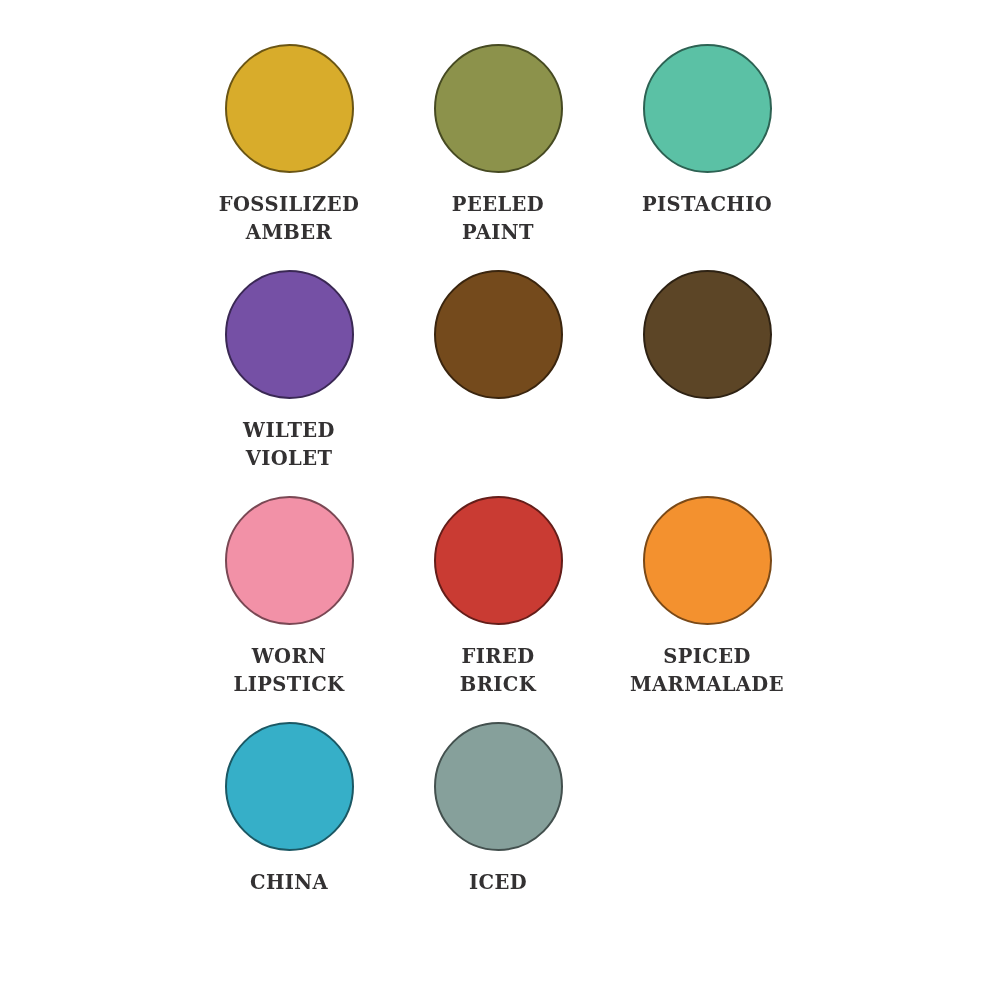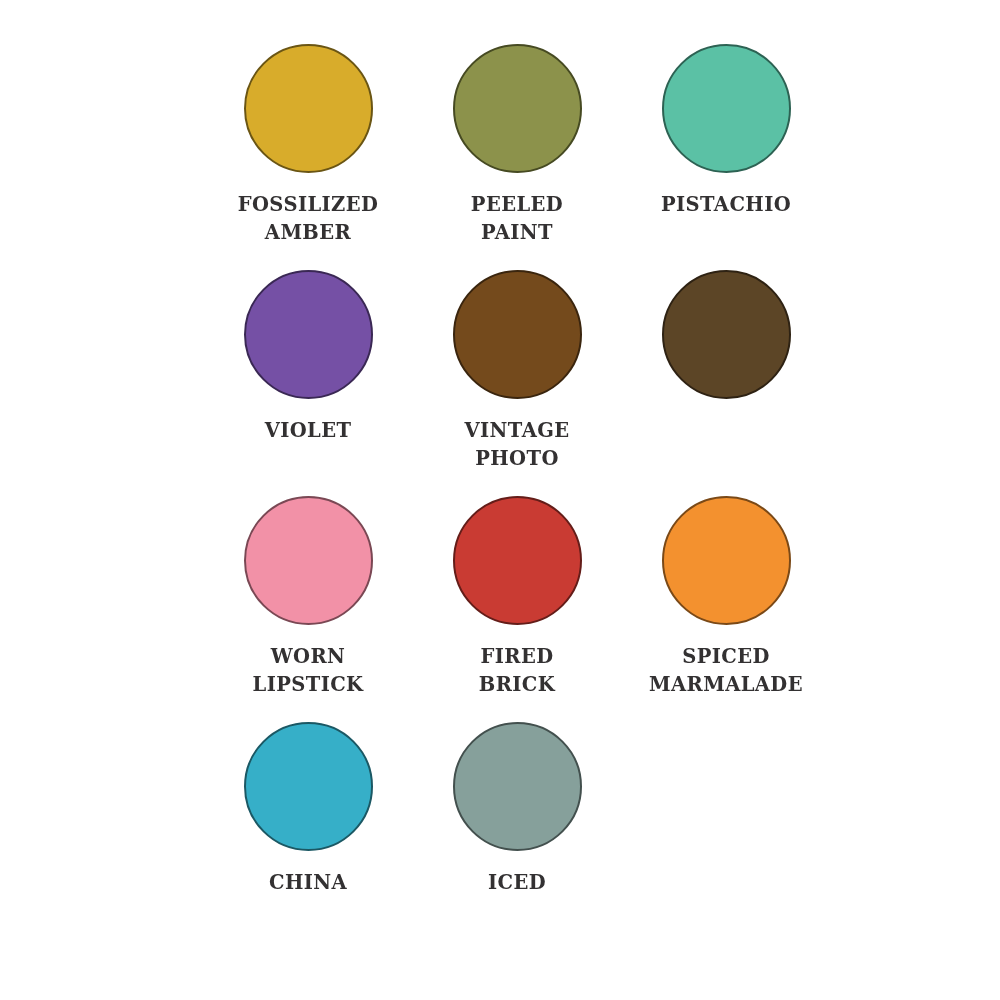"FOSSILIZED" .swatch-grid { left: 206px -> 187px }
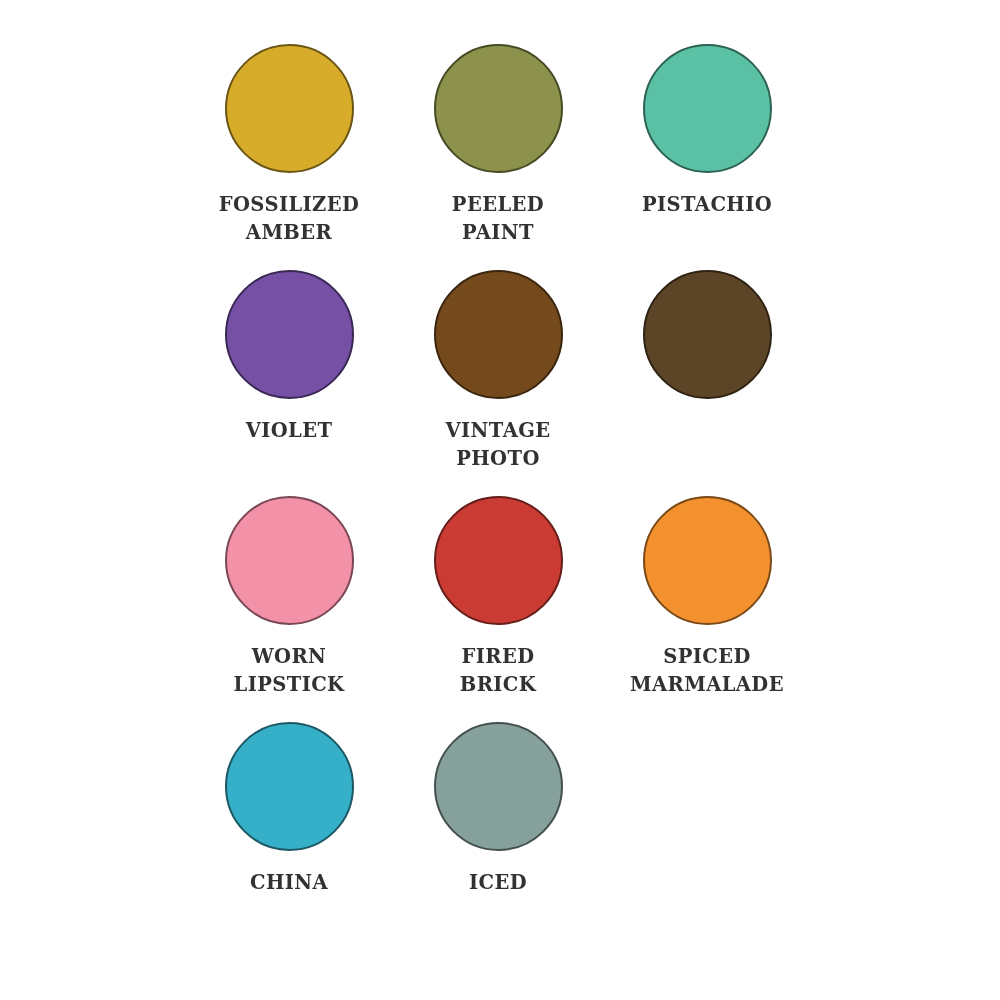"WILTED" span.label-line { html: none -> <span>WILTED</span> }
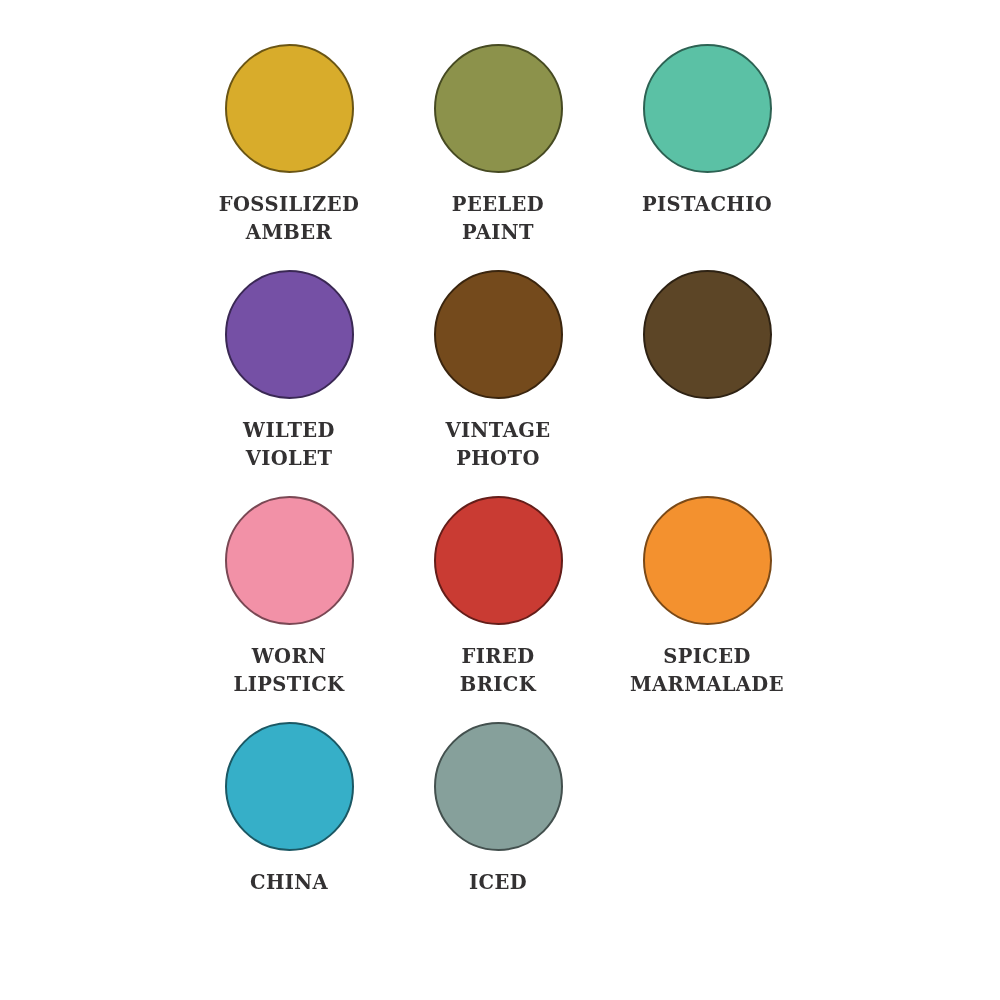"VINTAGE" div.swatch-label { html: <div> <span>VINTAGE</span> <span>PHOTO</span> </div> -> none }
